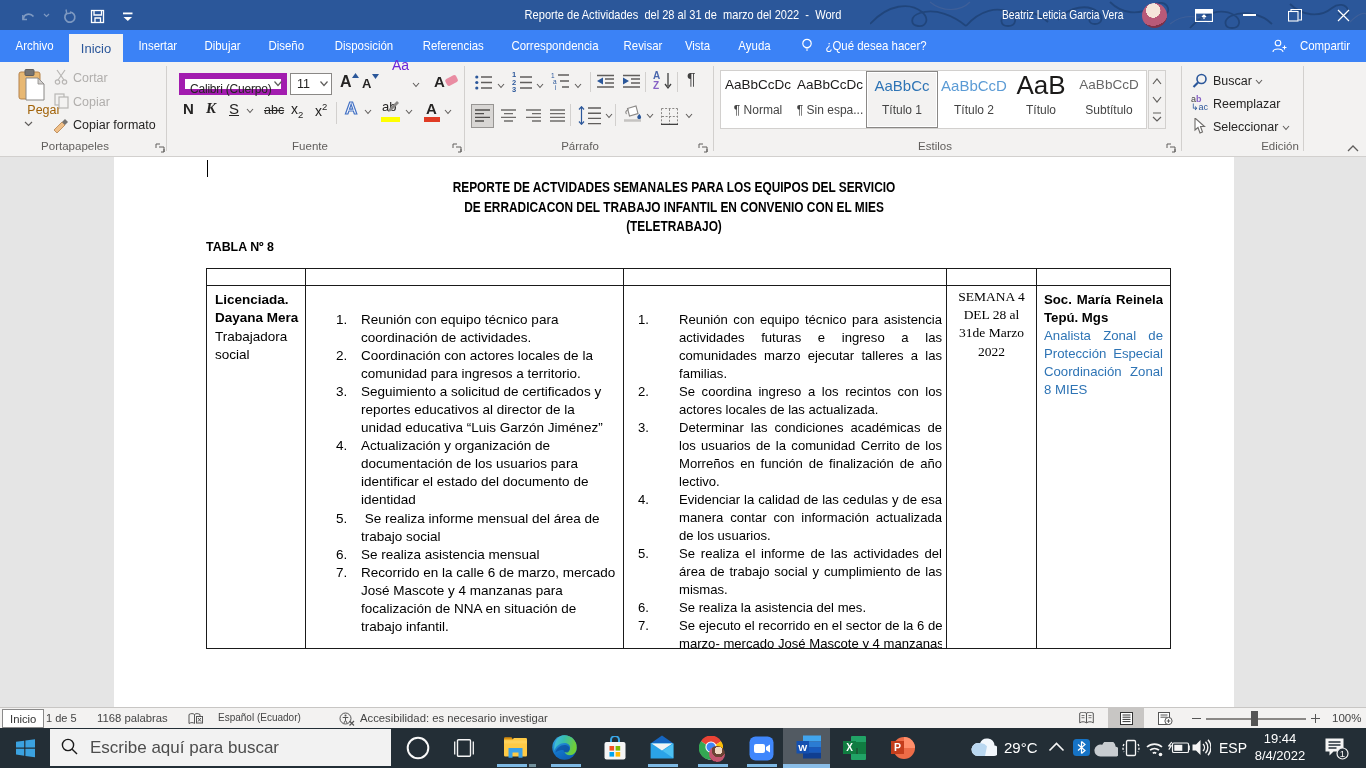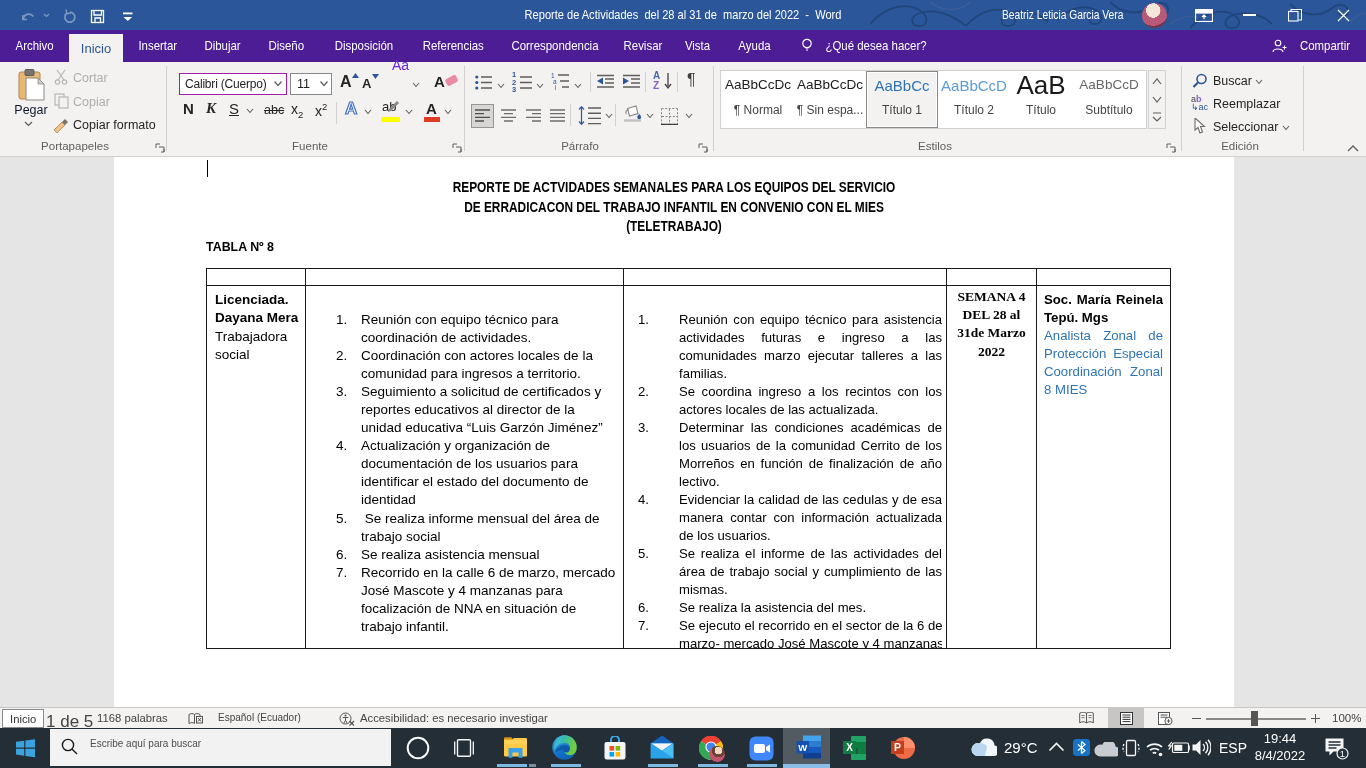"Archivo" #tabrow { background: #4c1d95 -> #3b82f6 }
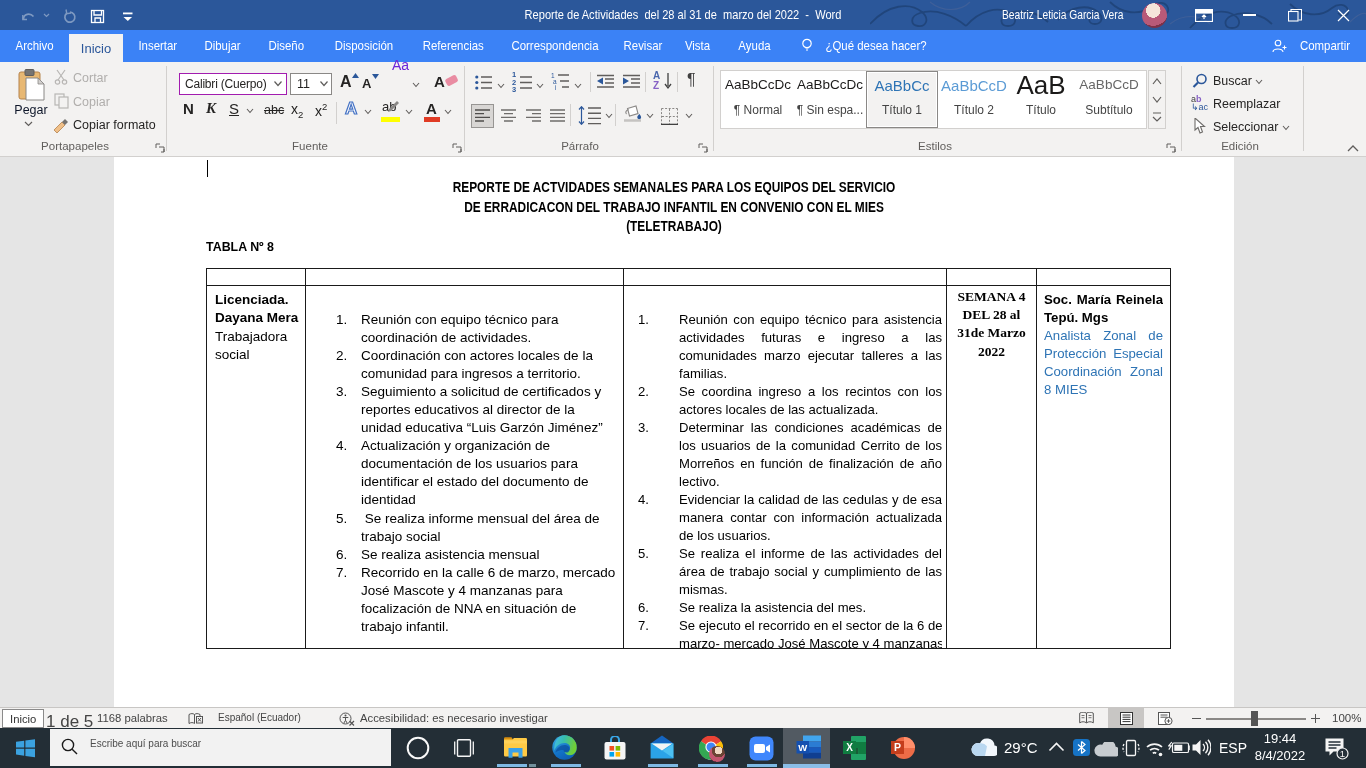"Calibri (Cuerpo)" div.abs { border: 1px solid #a21caf -> 6px solid #a21caf }
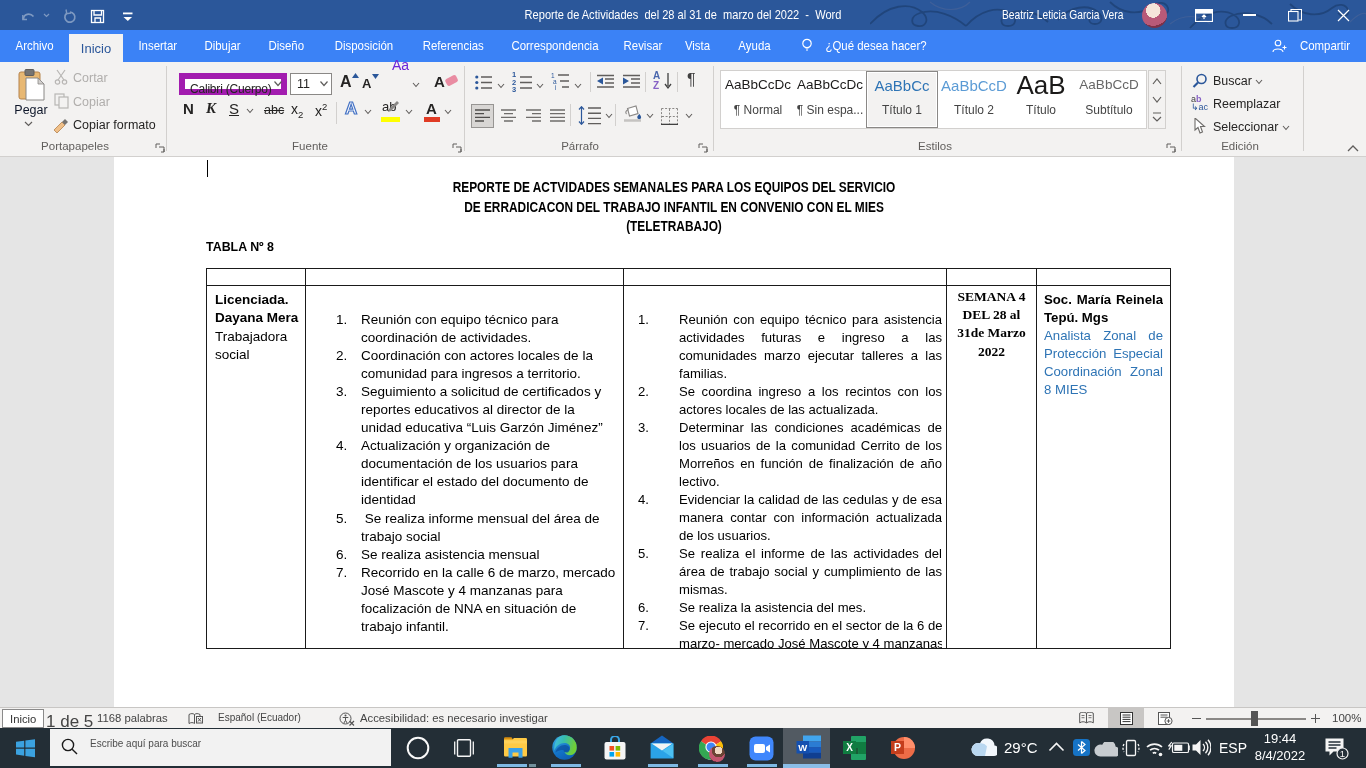"Pegar" div.abs { color: #0f172a -> #a16207; left: 11px -> 24px }
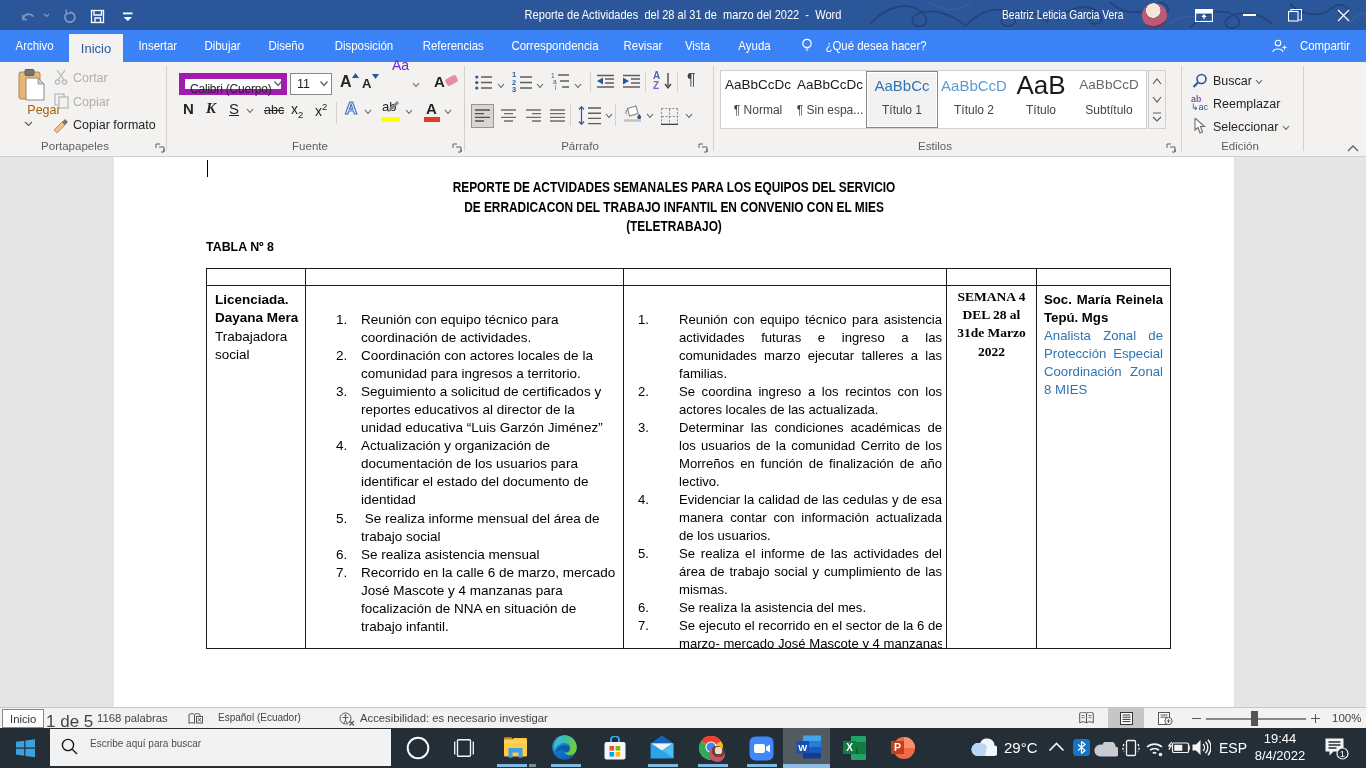"Edición" div.glabel { left: 1200px -> 1240px }
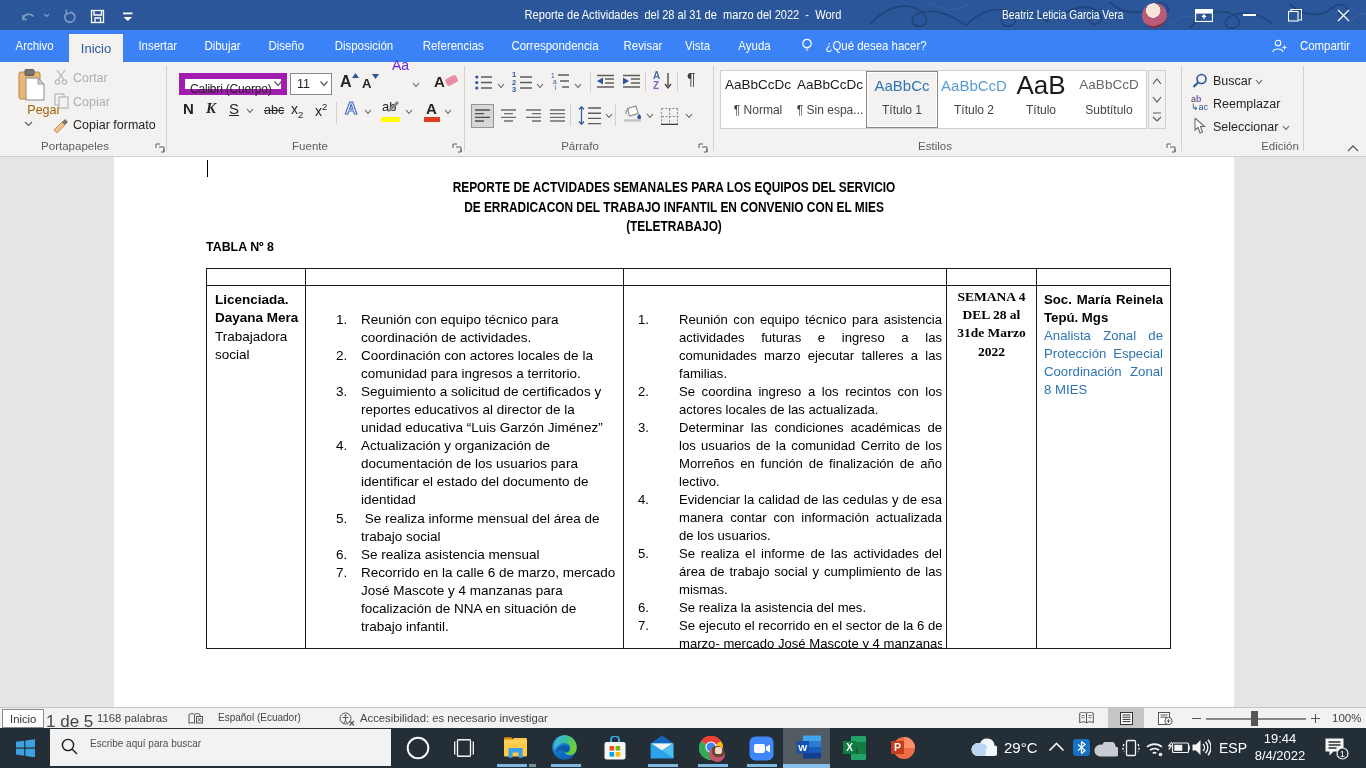"SEMANA 4" #cell4 { font-weight: bold -> normal }
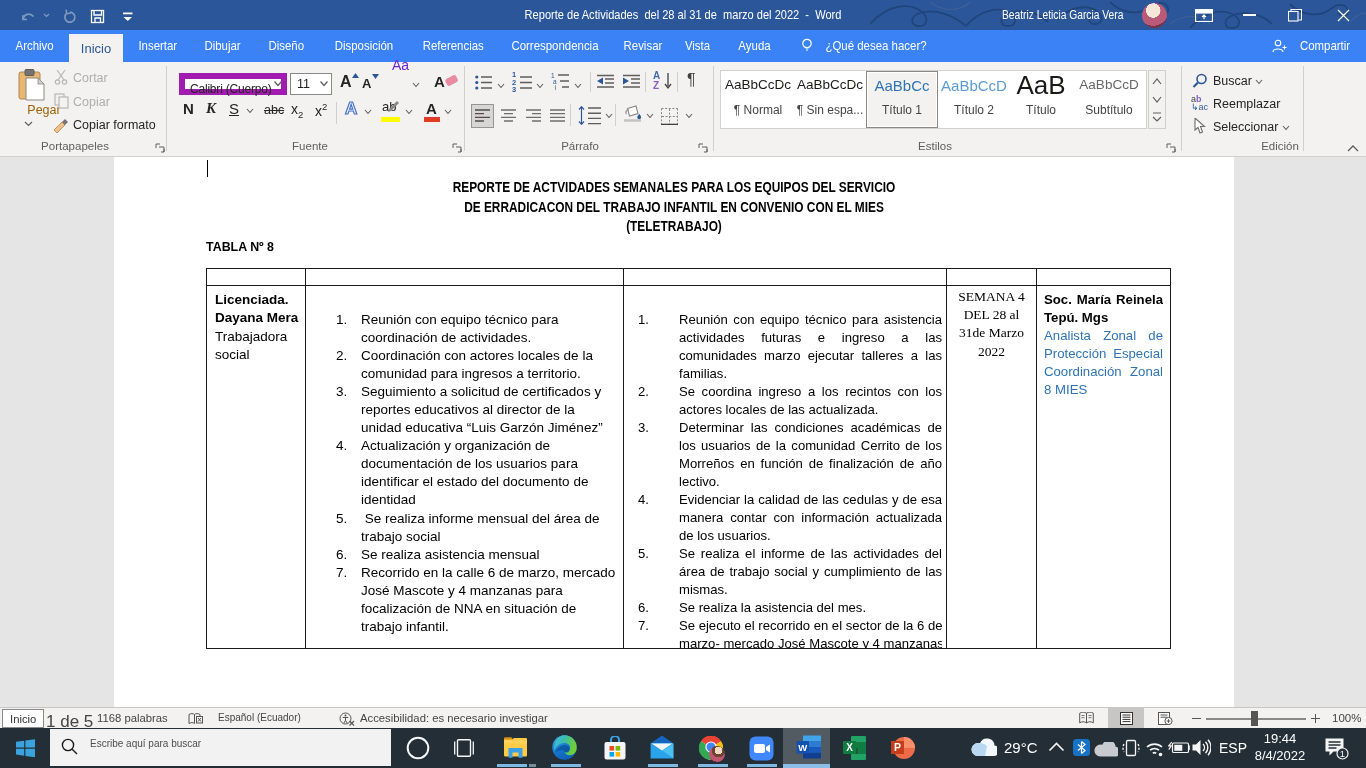"1 de 5" div.abs { font-size: 17px -> 11px }
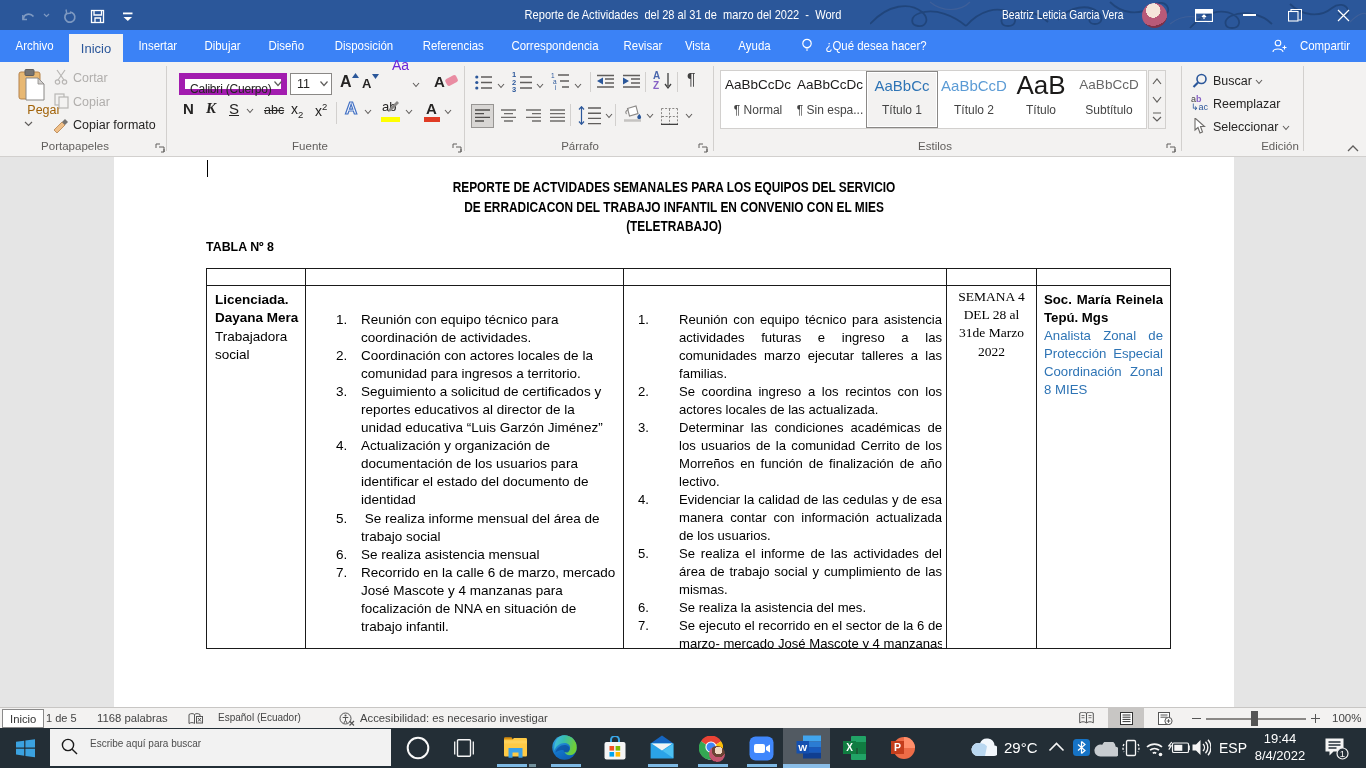"Escribe aquí para buscar" div.abs { font-size: 10px -> 17px }
